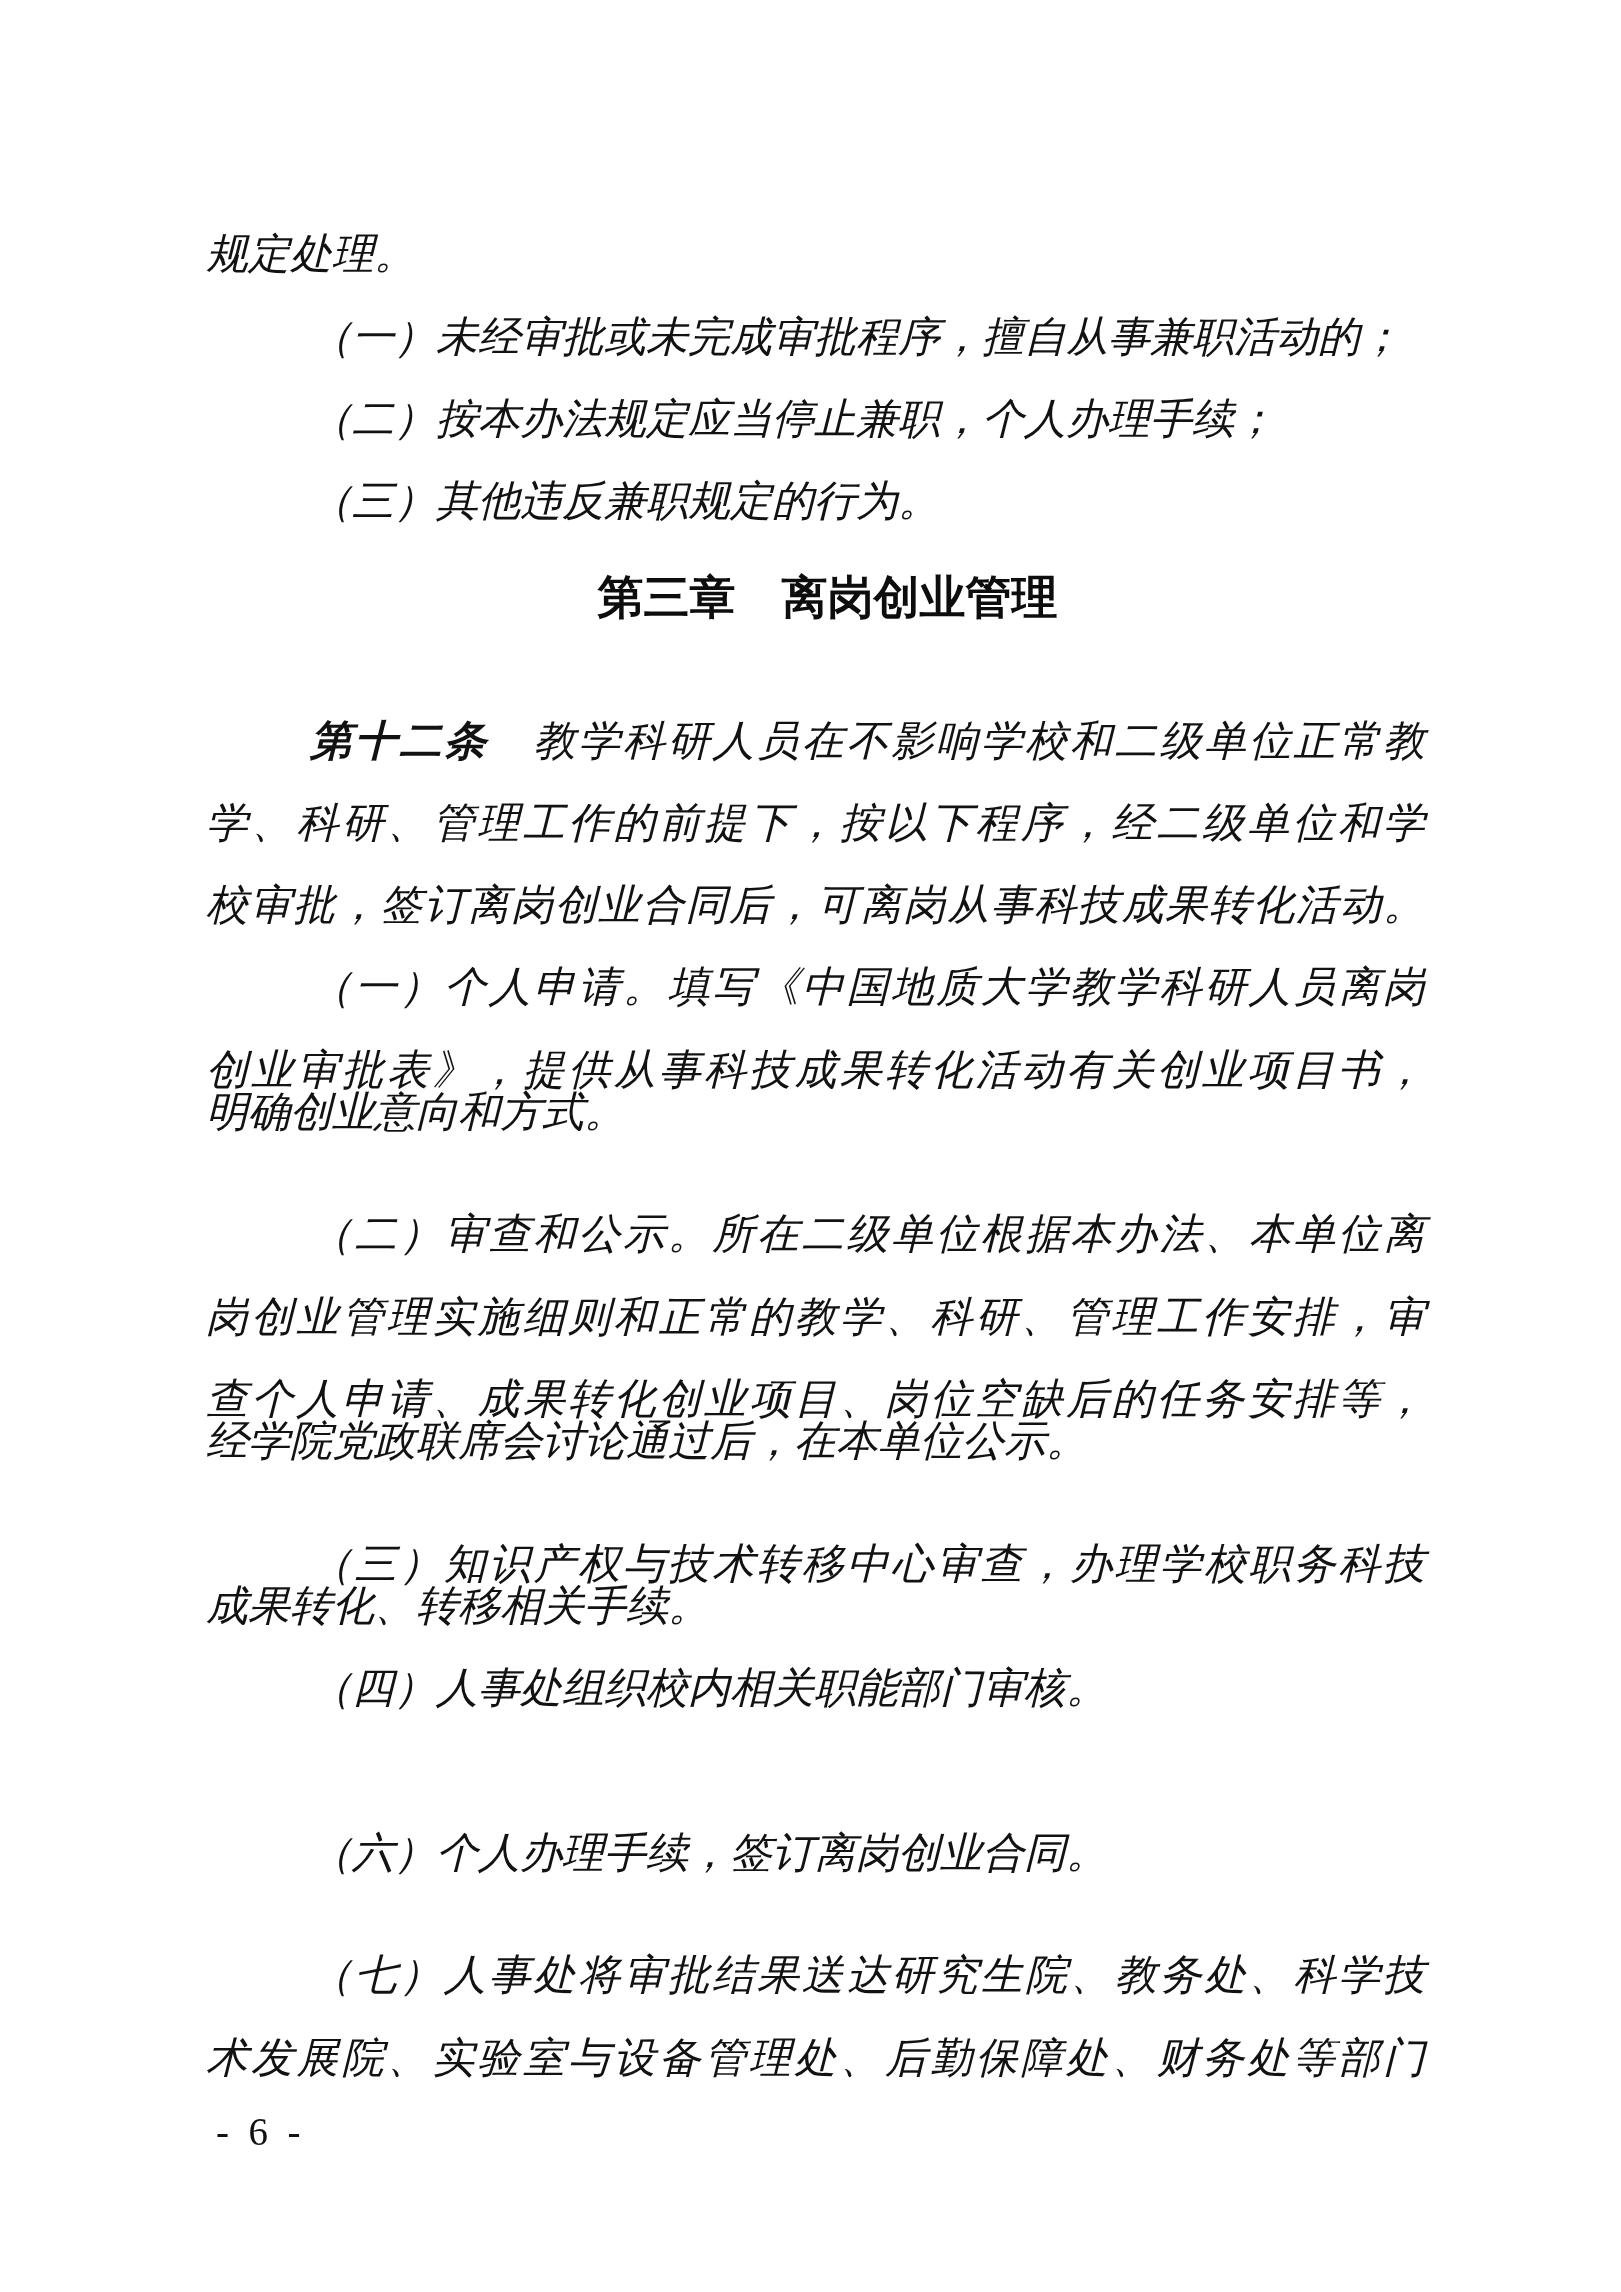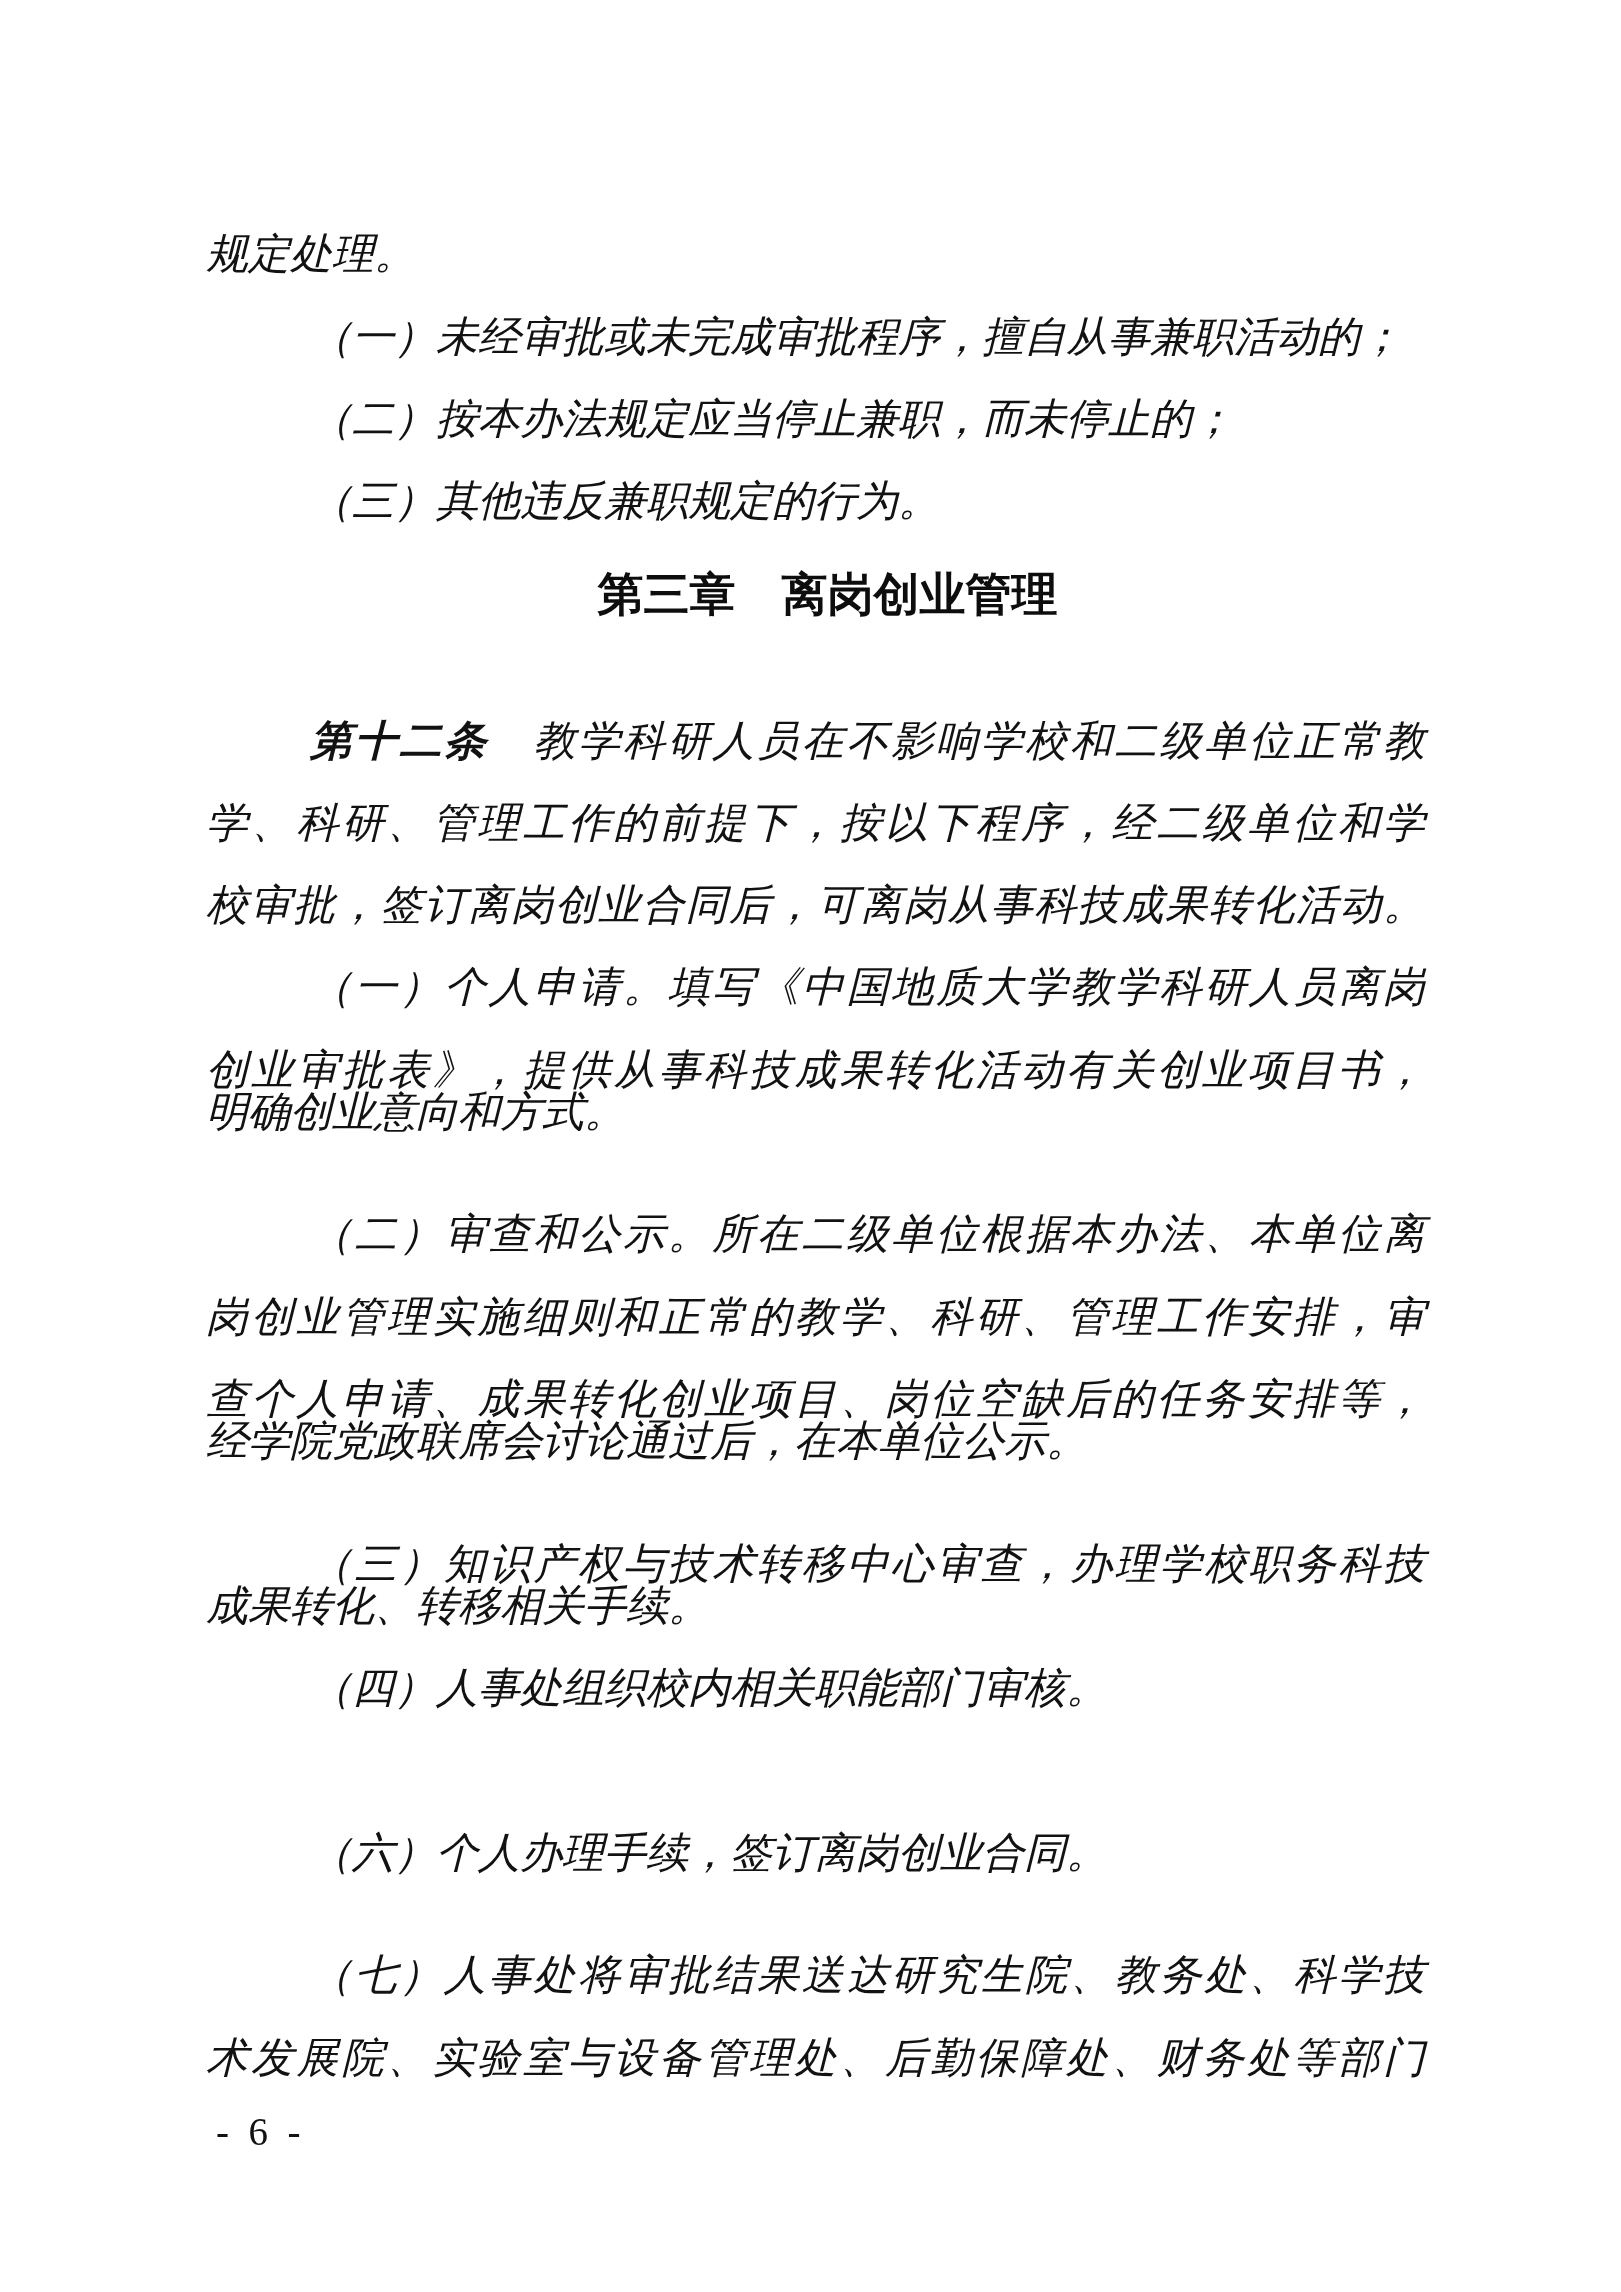"（二）按本办法规定应当停止兼职，而未停止的；" div.line { text: 而未停止的 -> 个人办理手续 }
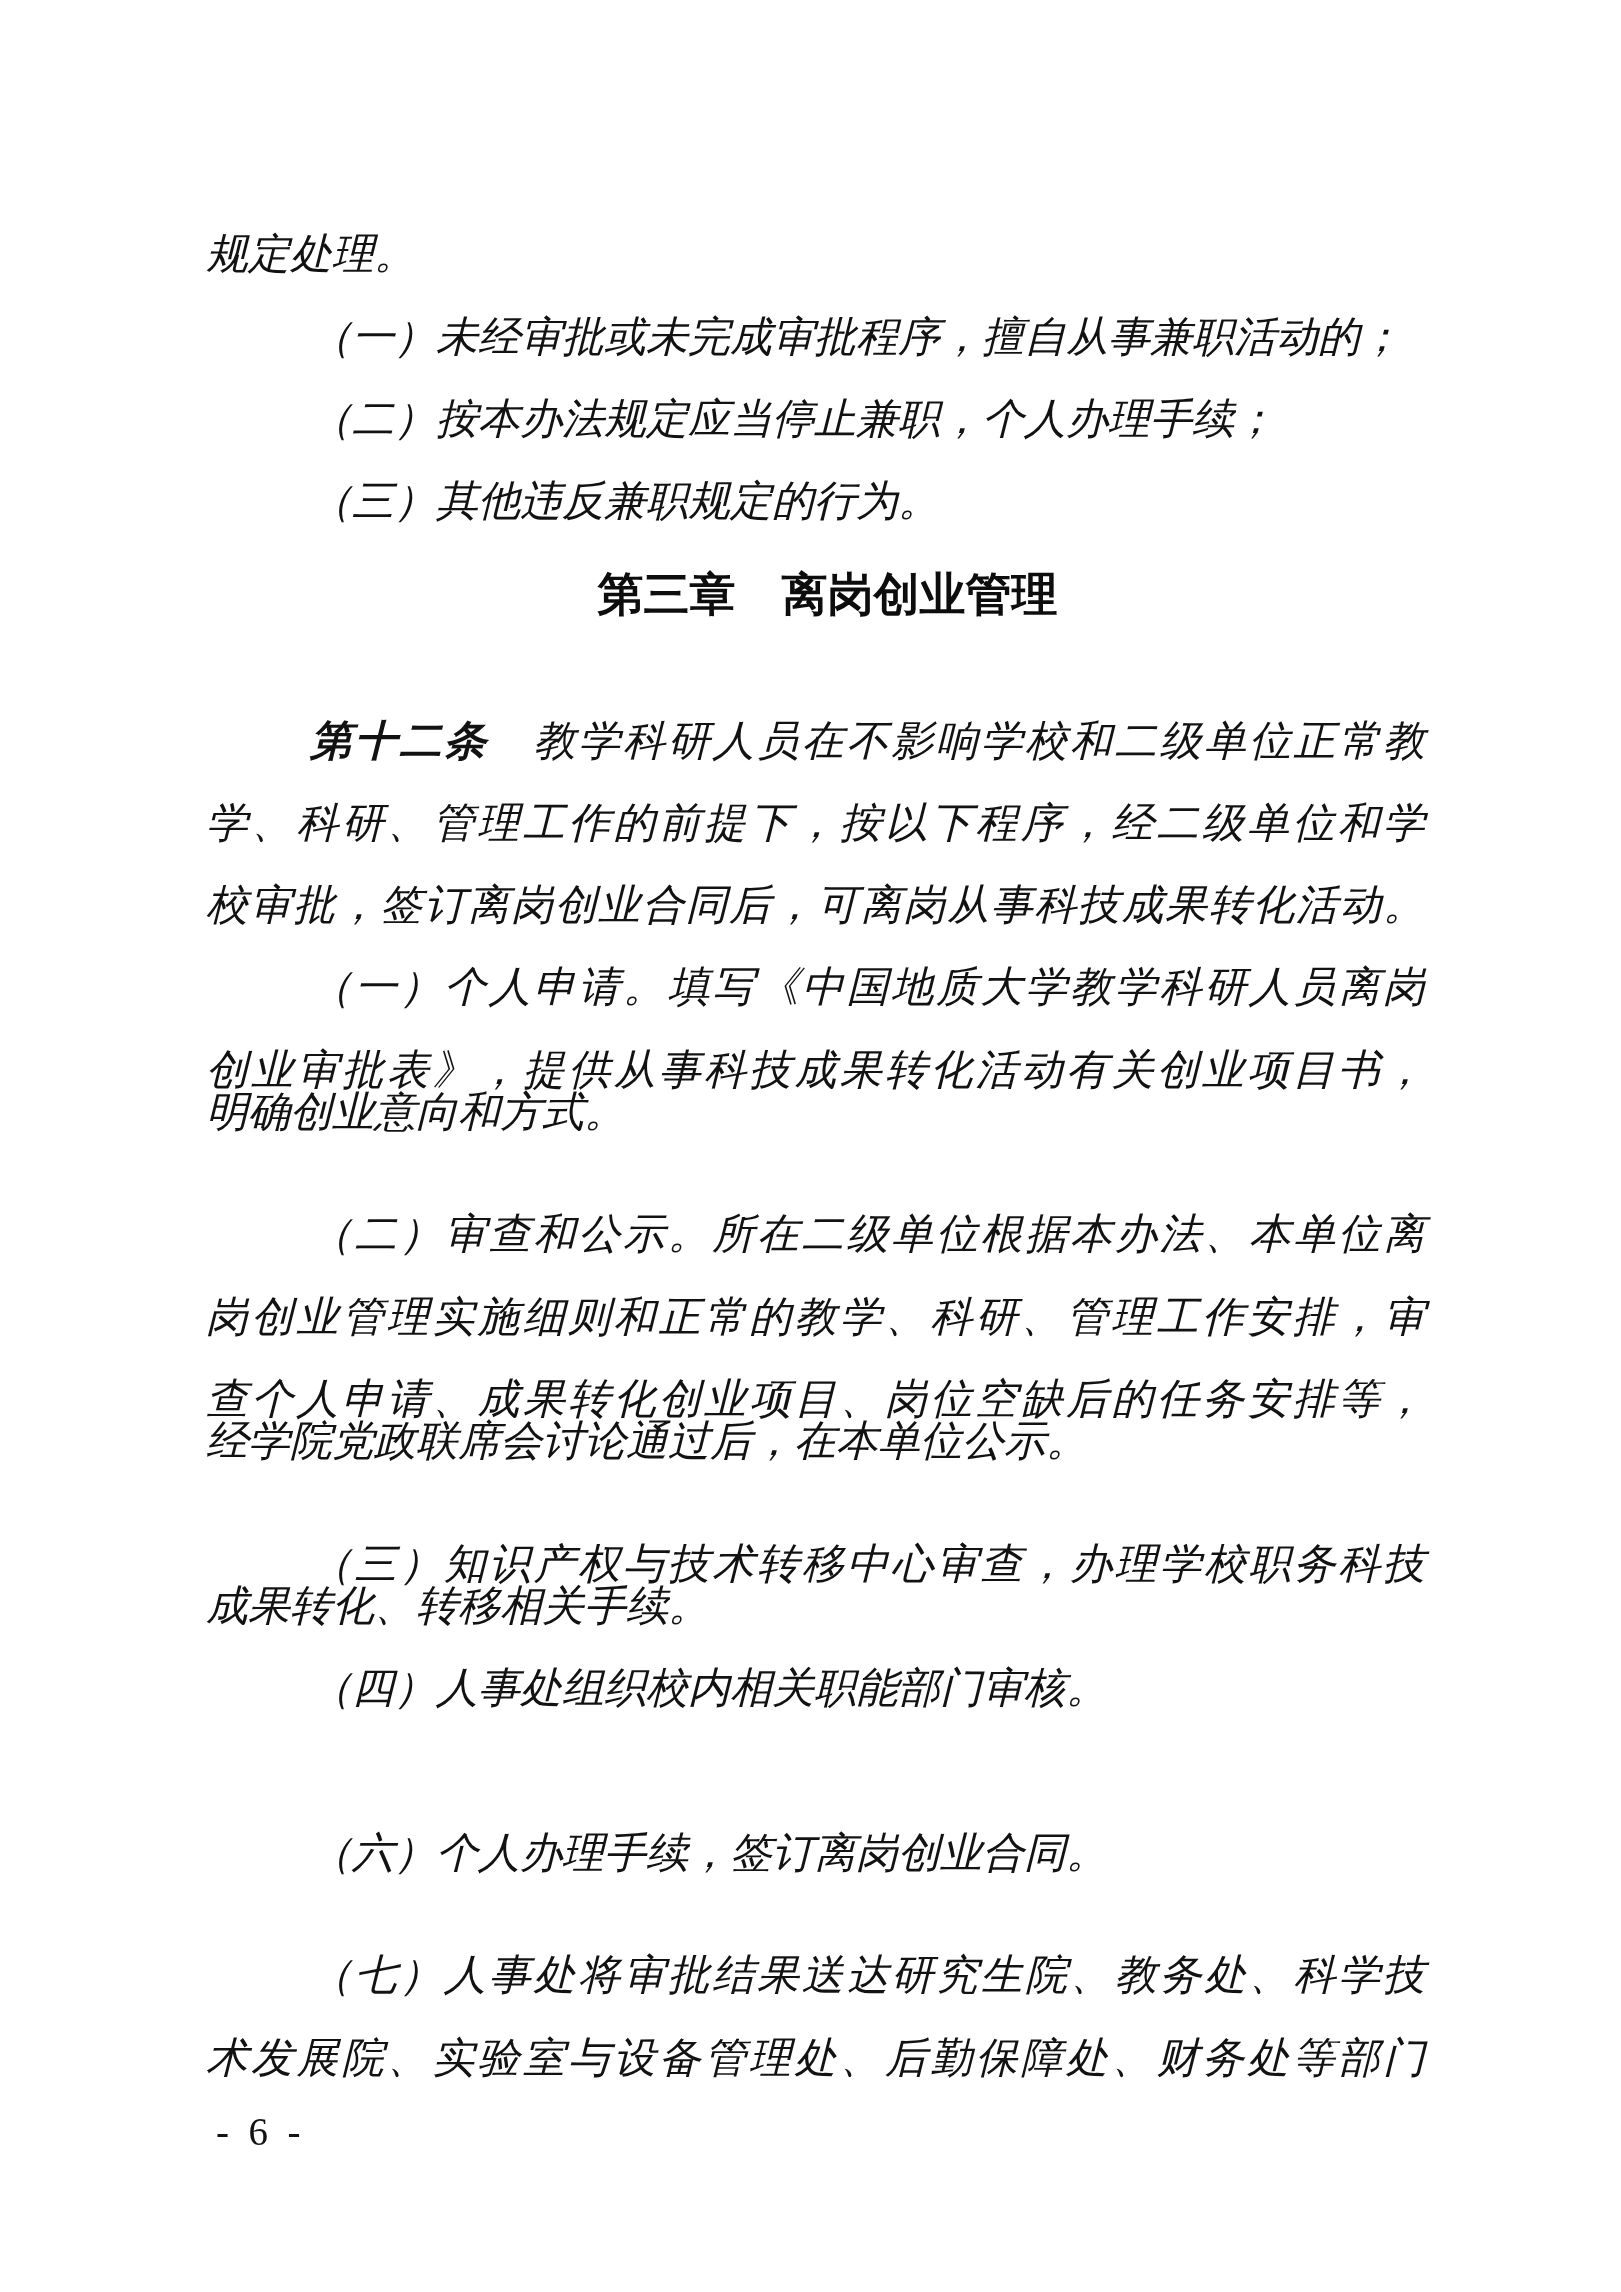"第三章 离岗创业管理" .heading { font-family: Liberation Mono, monospace -> Liberation Serif, serif }
